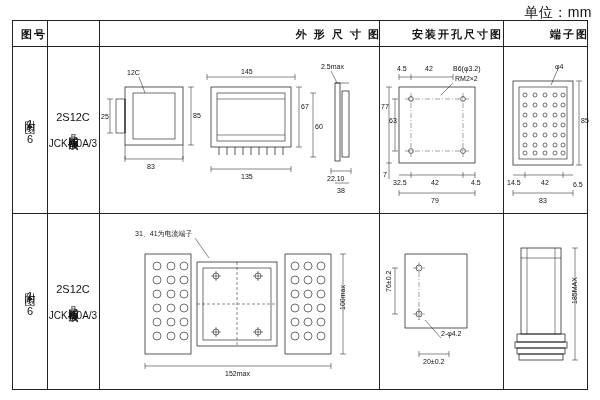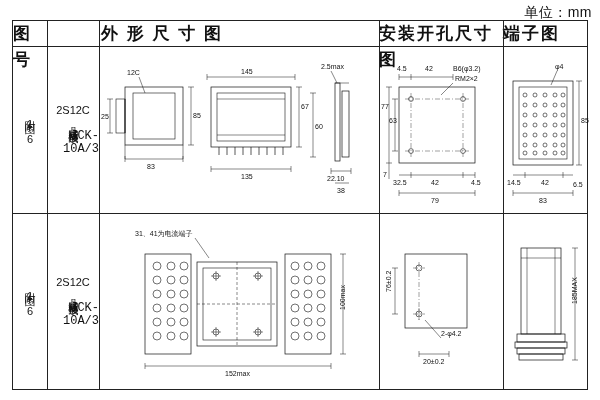"图号" .hcell { font-size: 17px -> 11px; text-align: left -> right }
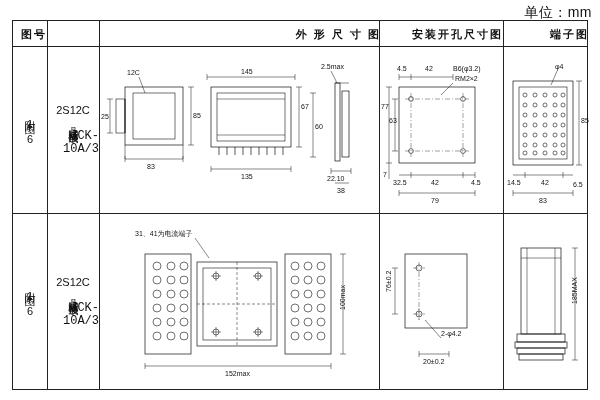"2S12C" .struct { text-align: right -> center }
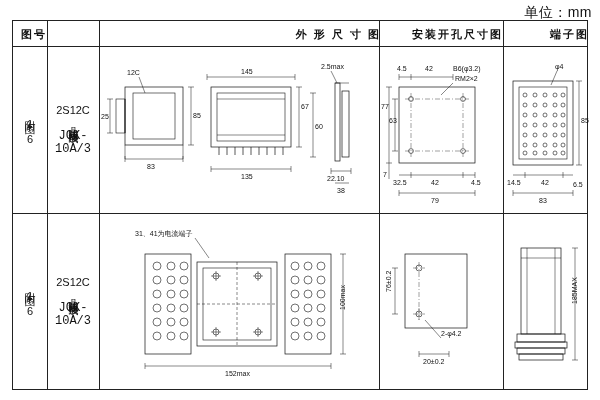"JCK-10A/3" .struct .sub { font-family: Liberation Mono, monospace -> none; font-size: 12px -> 10px }
